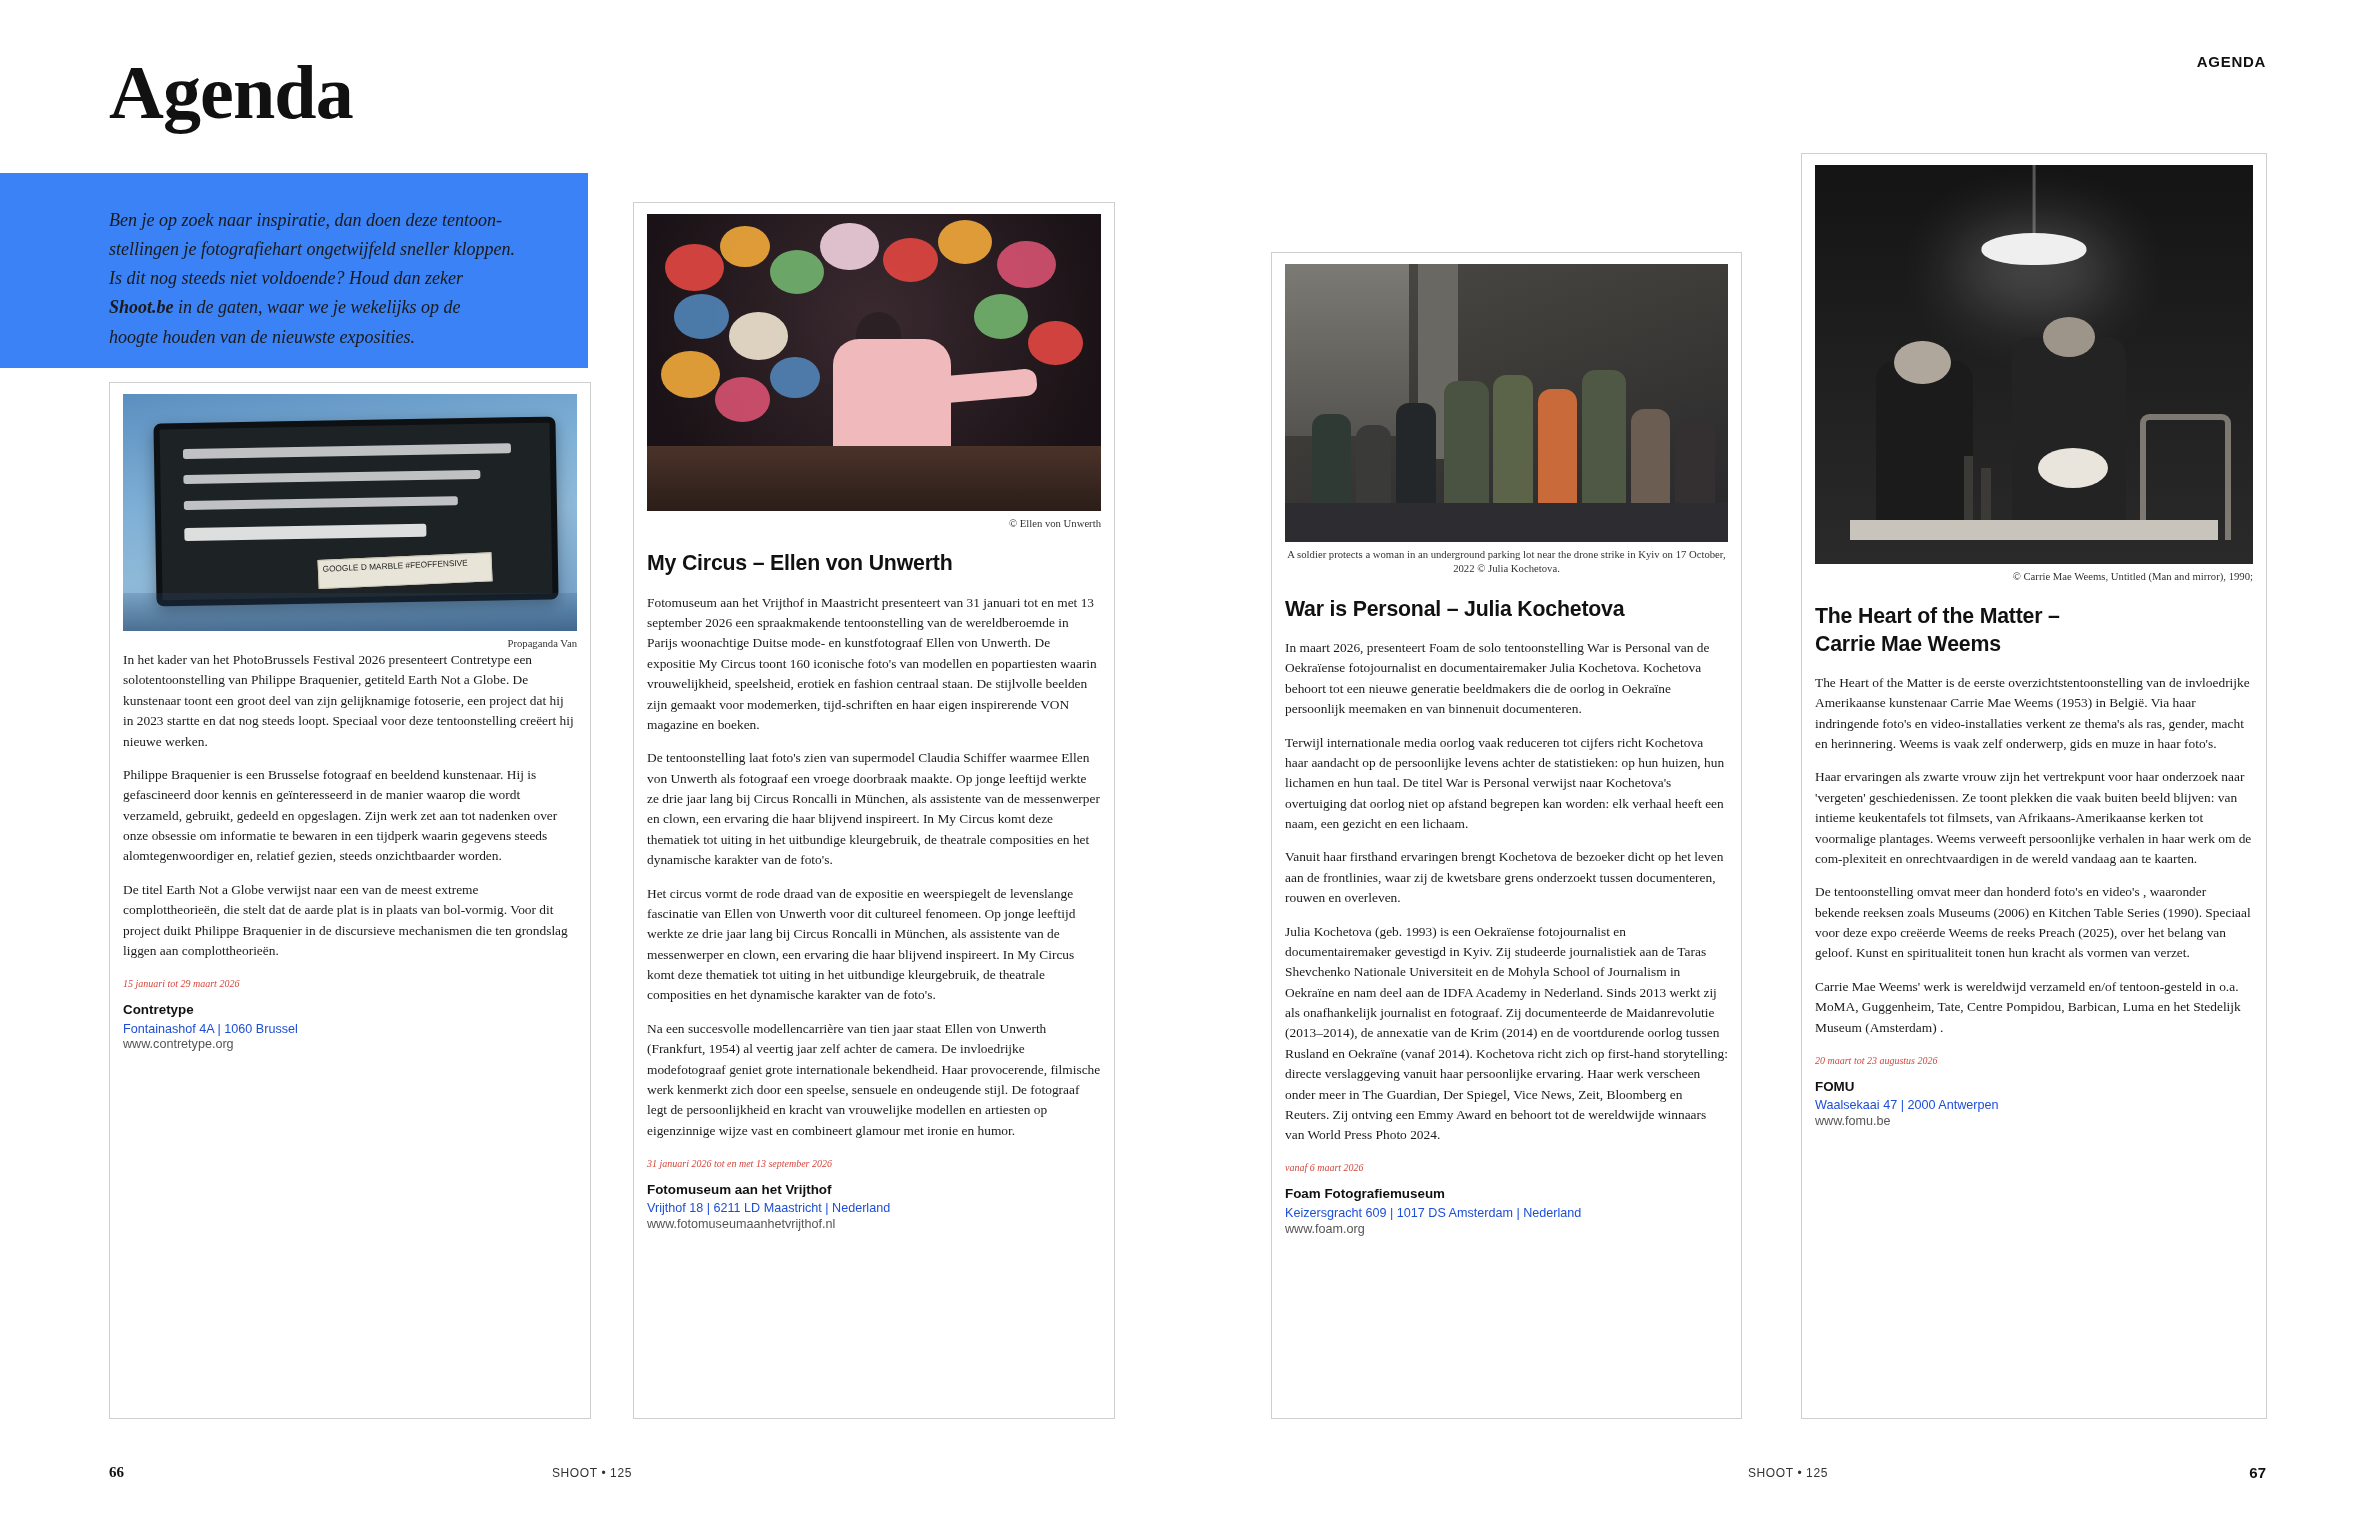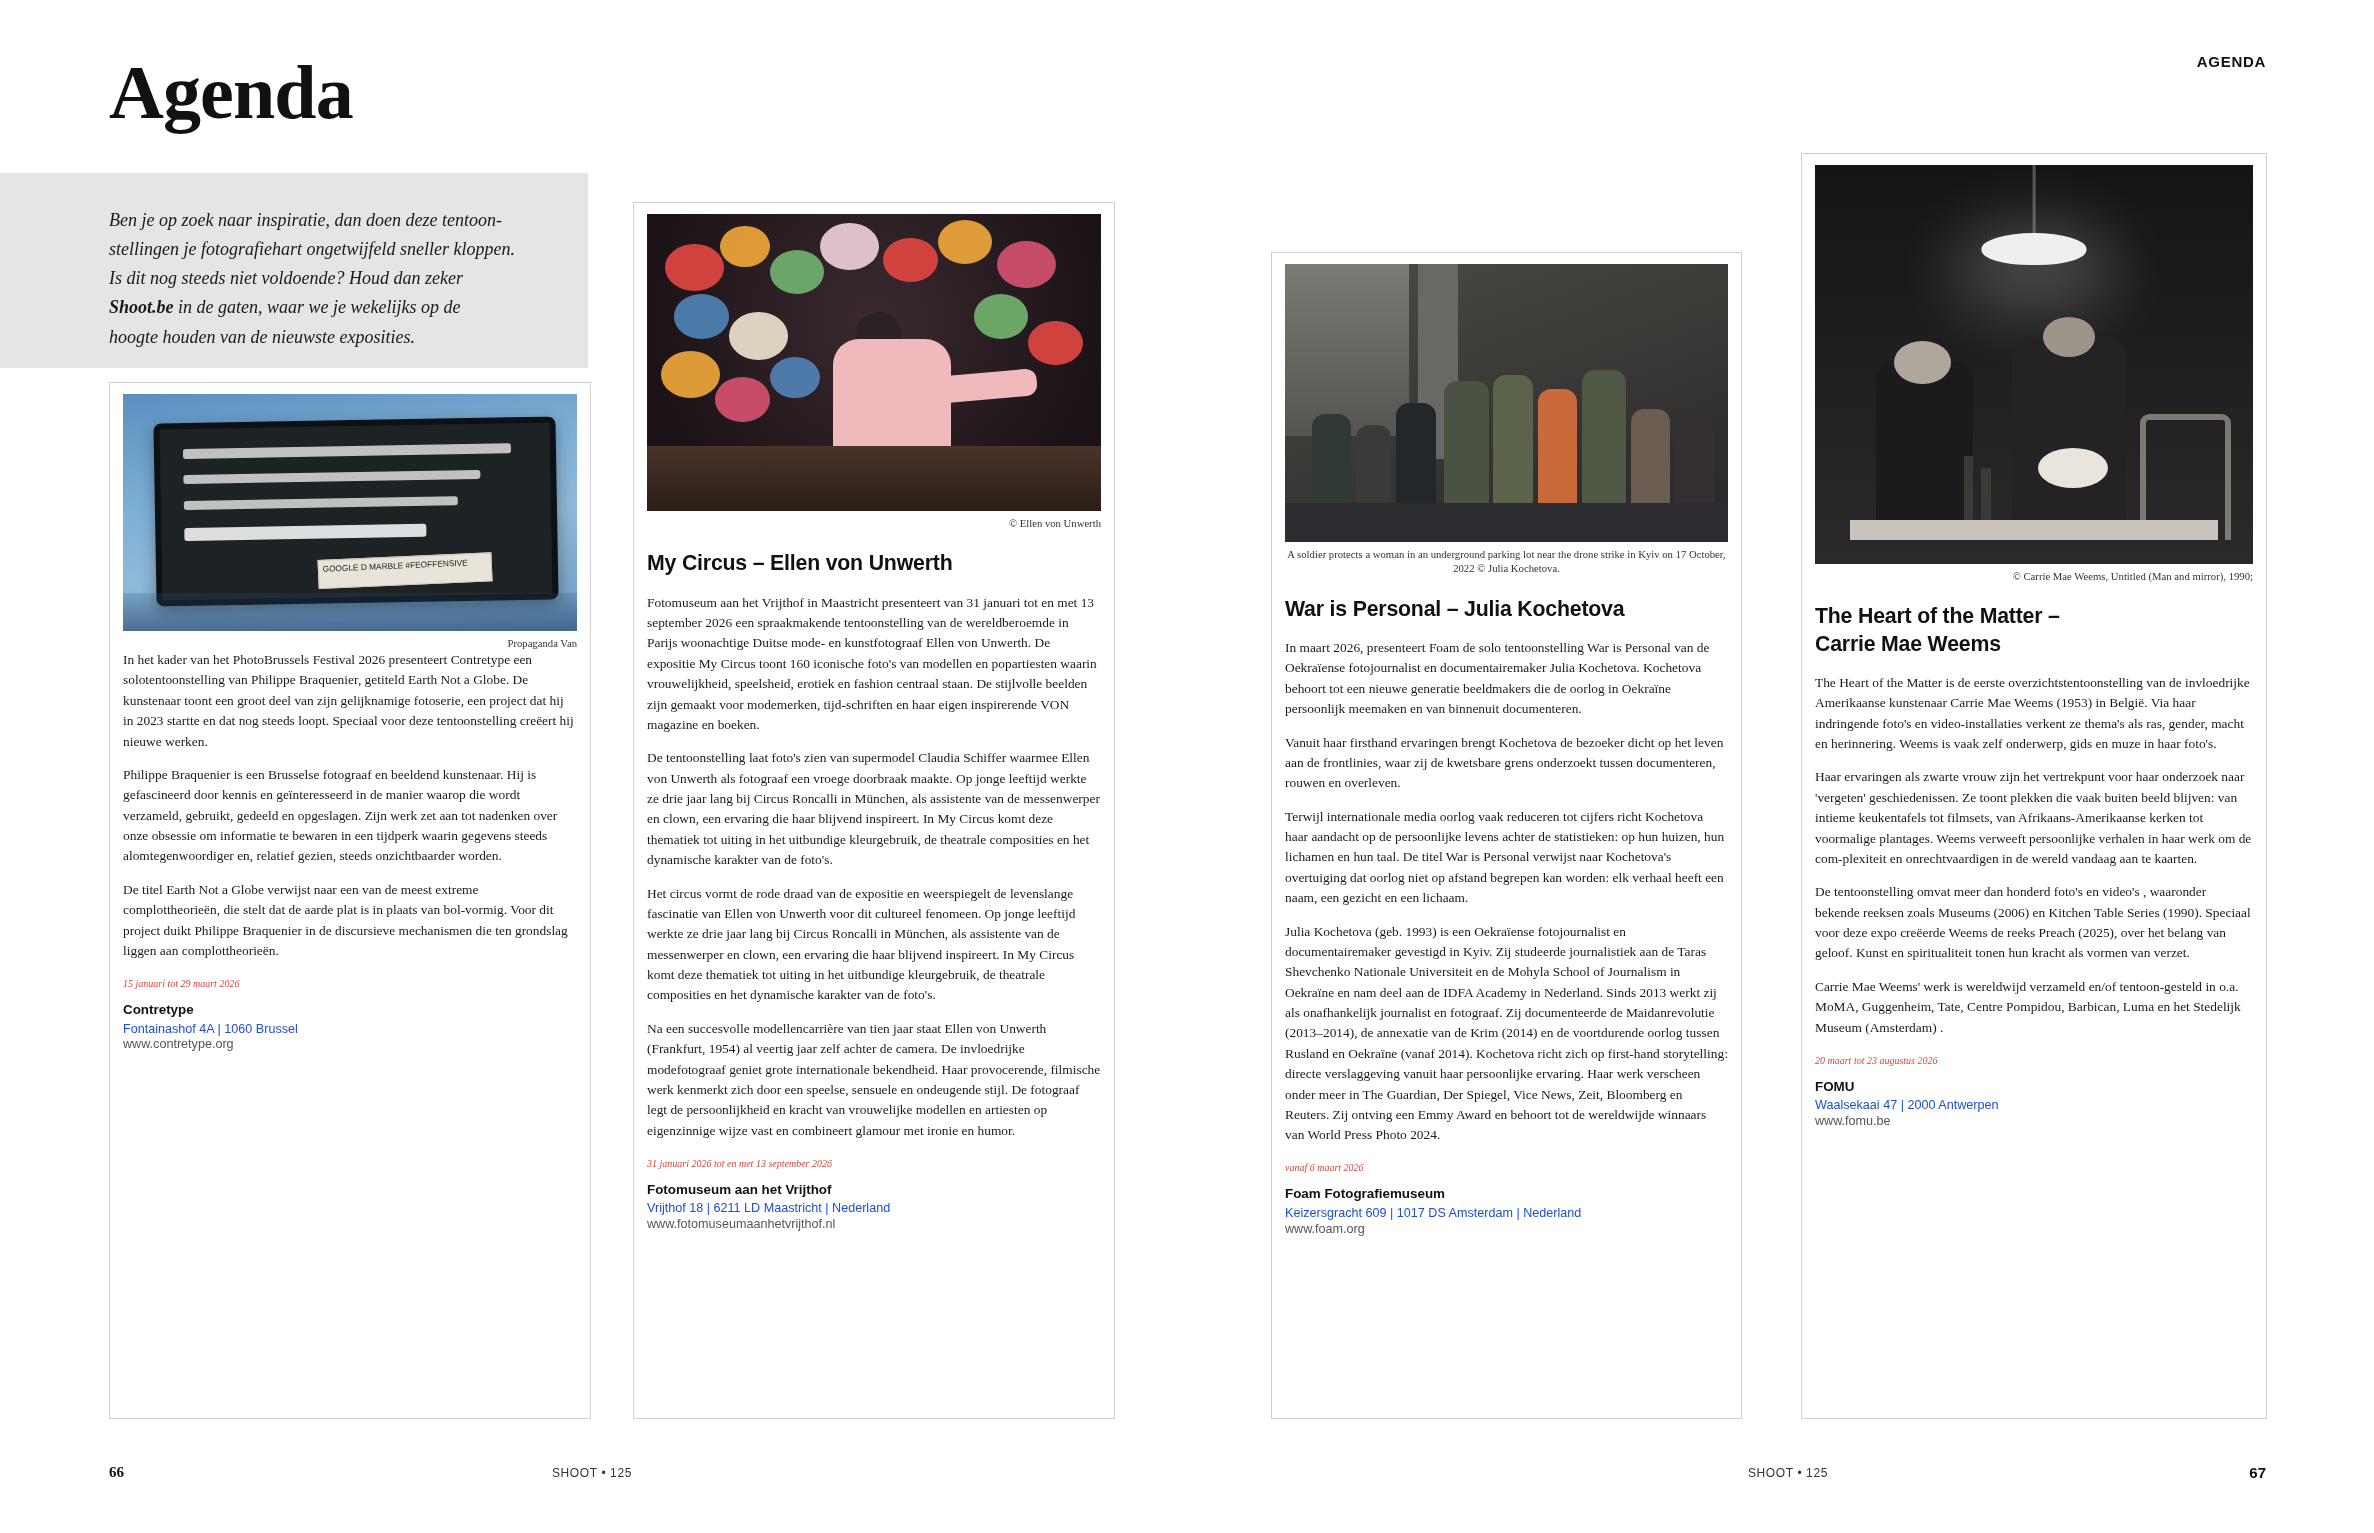"Ben je op zoek naar" .intro-box { background: #e5e5e5 -> #3b82f6 }
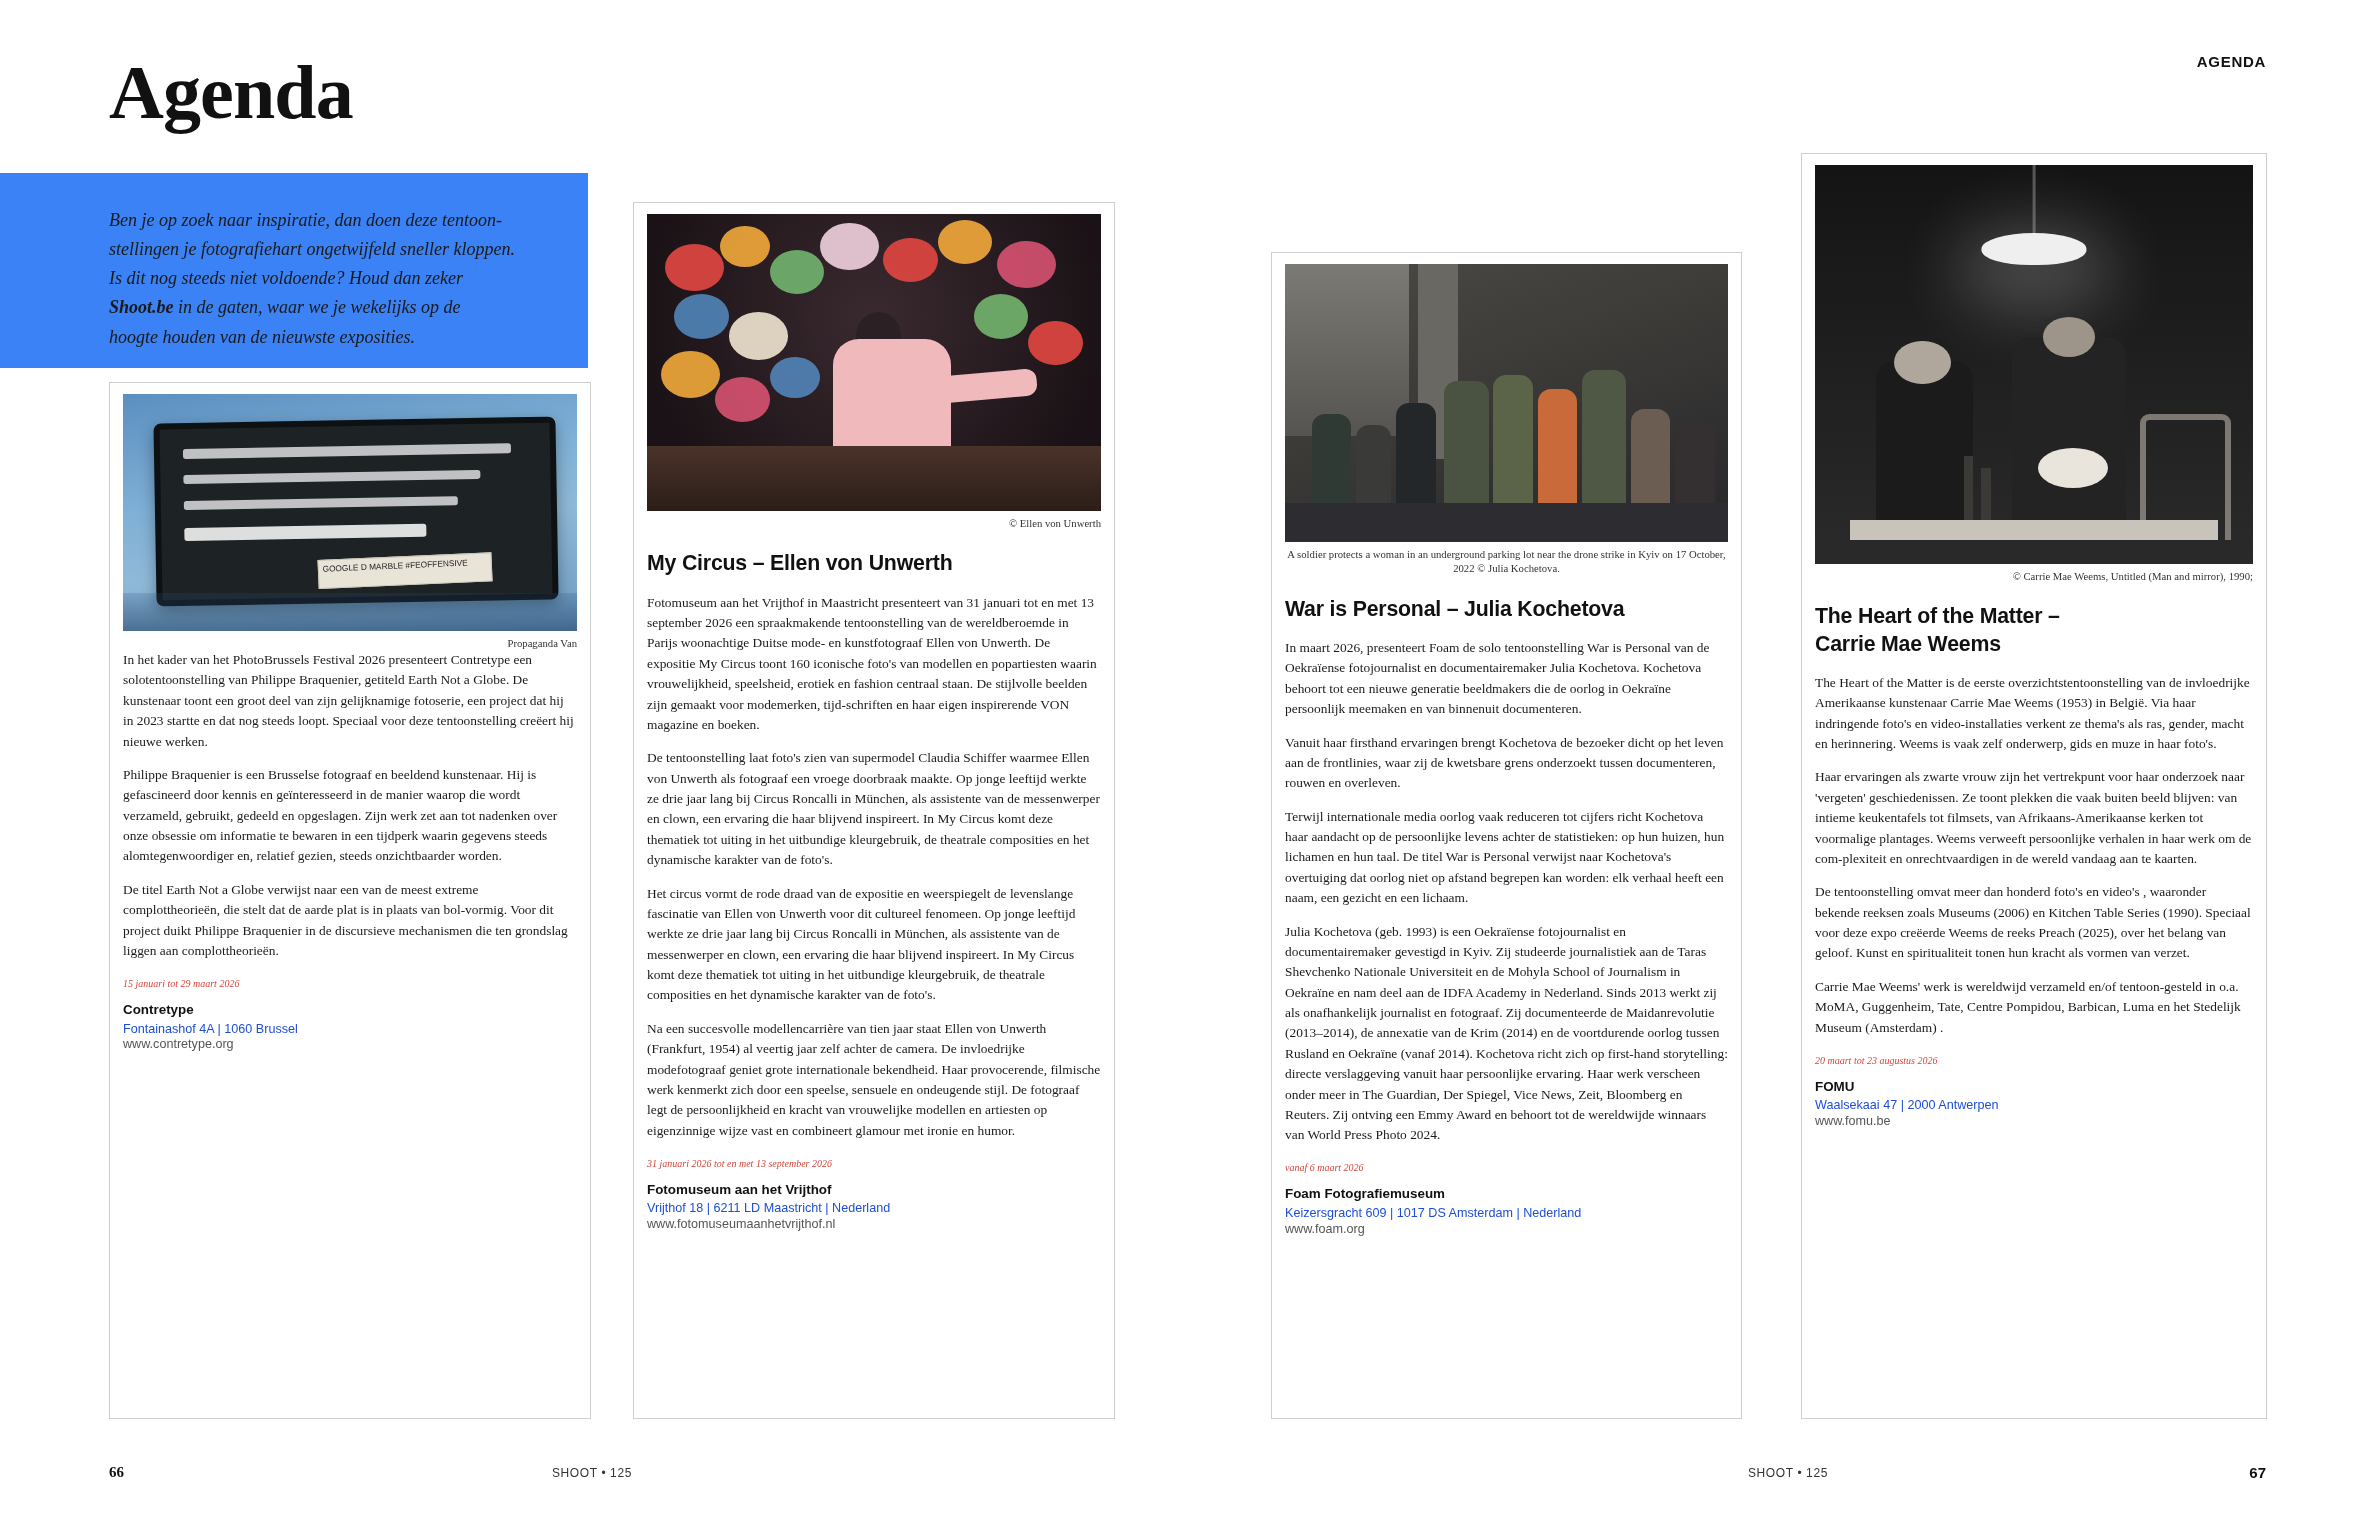"Vanuit haar firsthand ervaringen brengt" p.body { order: before "Terwijl internationale media oorlog vaak" -> after "Terwijl internationale media oorlog vaak" }
